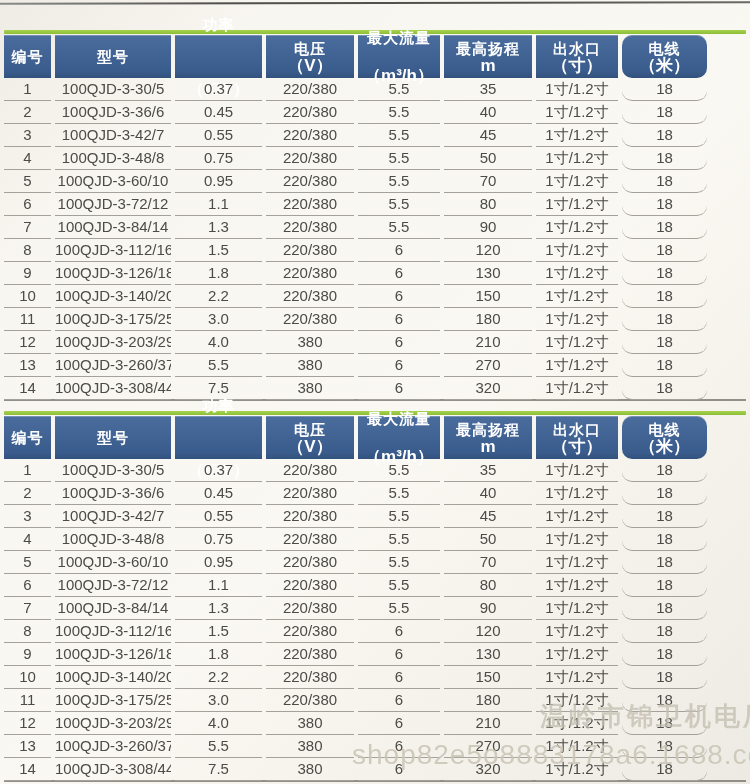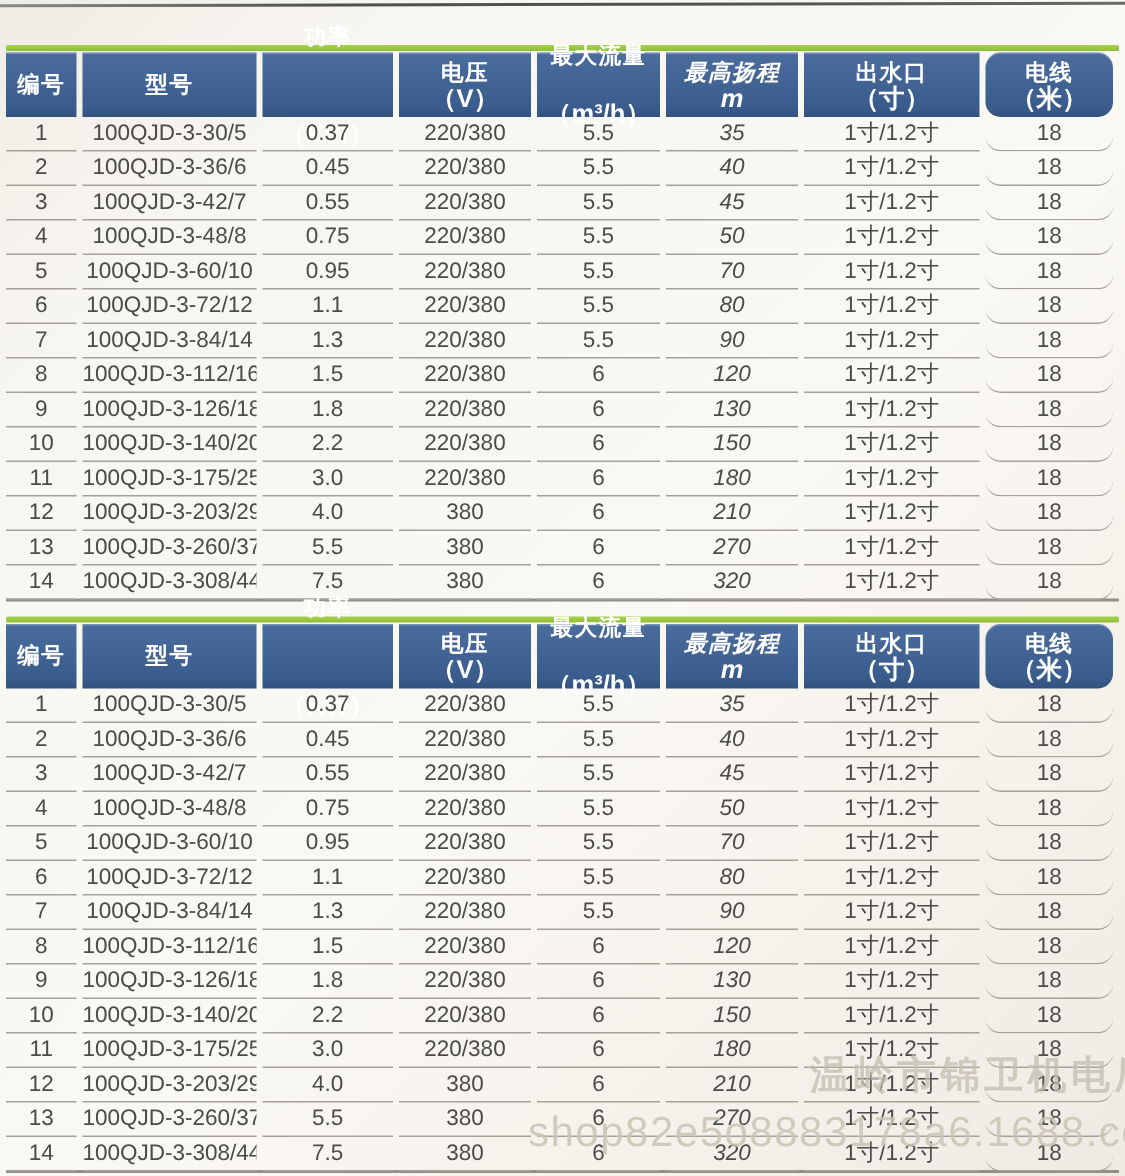"最高扬程" .hcell:nth-child(6),.tcell:nth-child(6) { font-style: italic -> none }
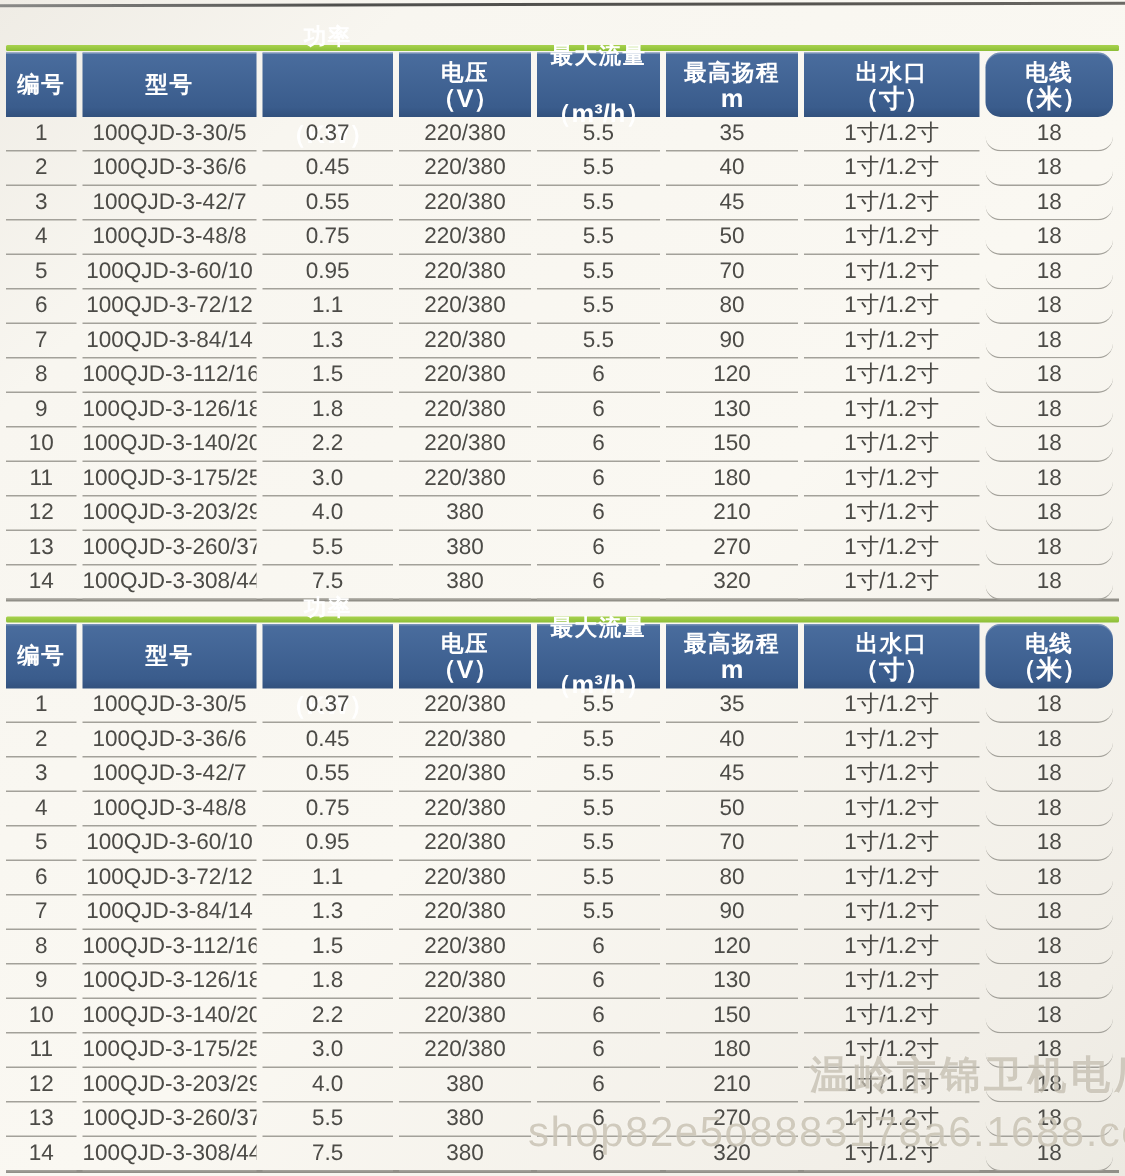"出水口" .hcell:nth-child(7),.tcell:nth-child(7) { width: 117px -> 82px }
